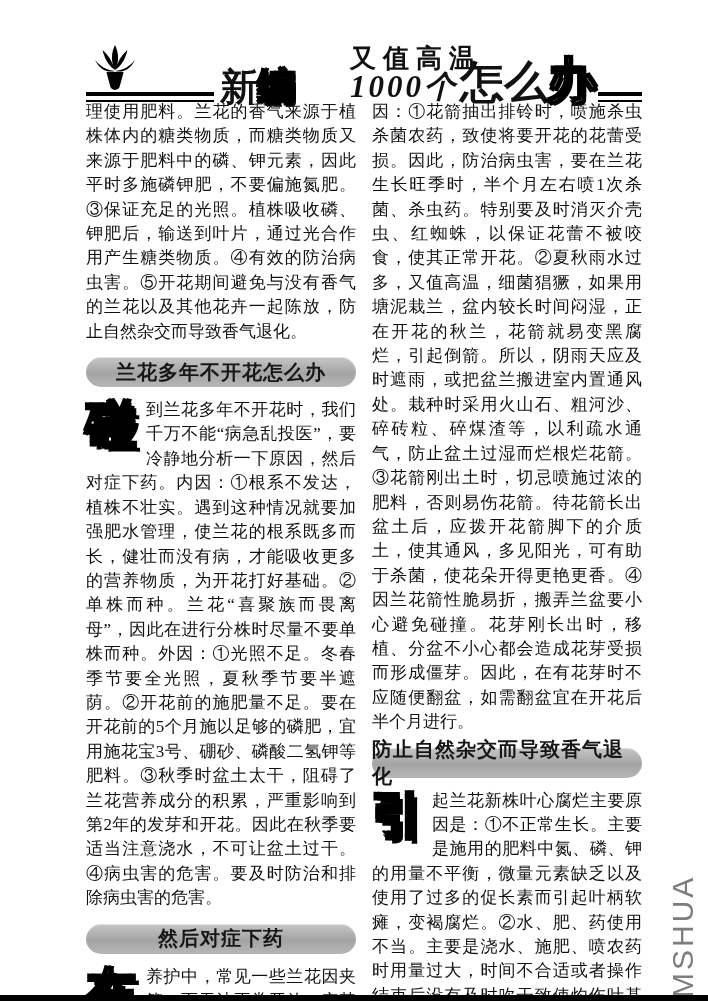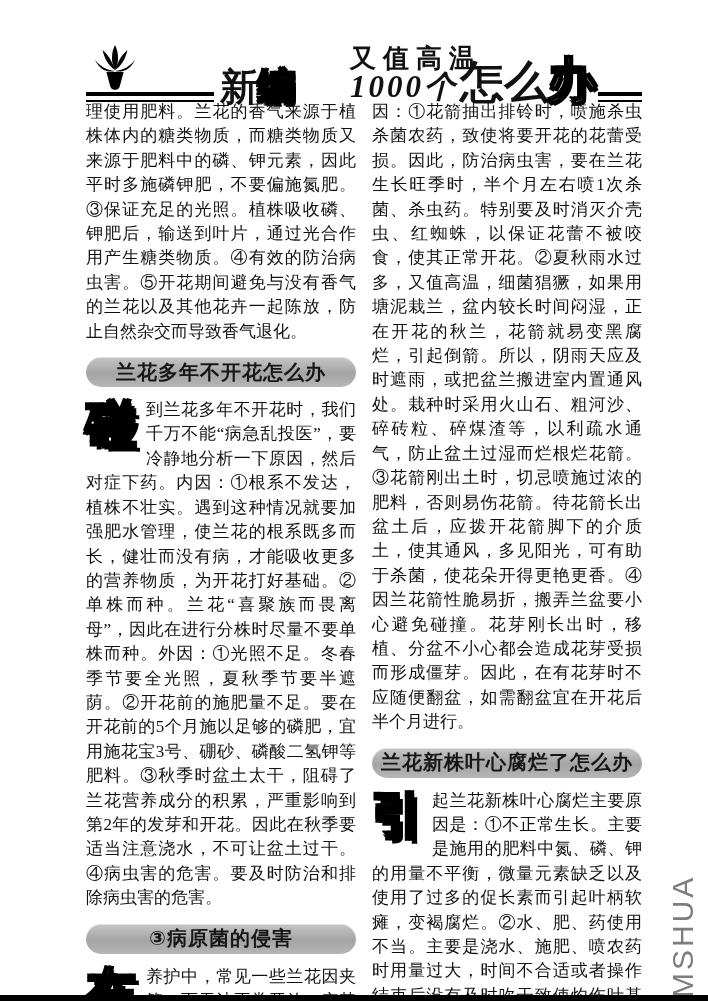"兰花新株叶心腐烂了怎么办" span { text: 兰花新株叶心腐烂了怎么办 -> 防止自然杂交而导致香气退化 }
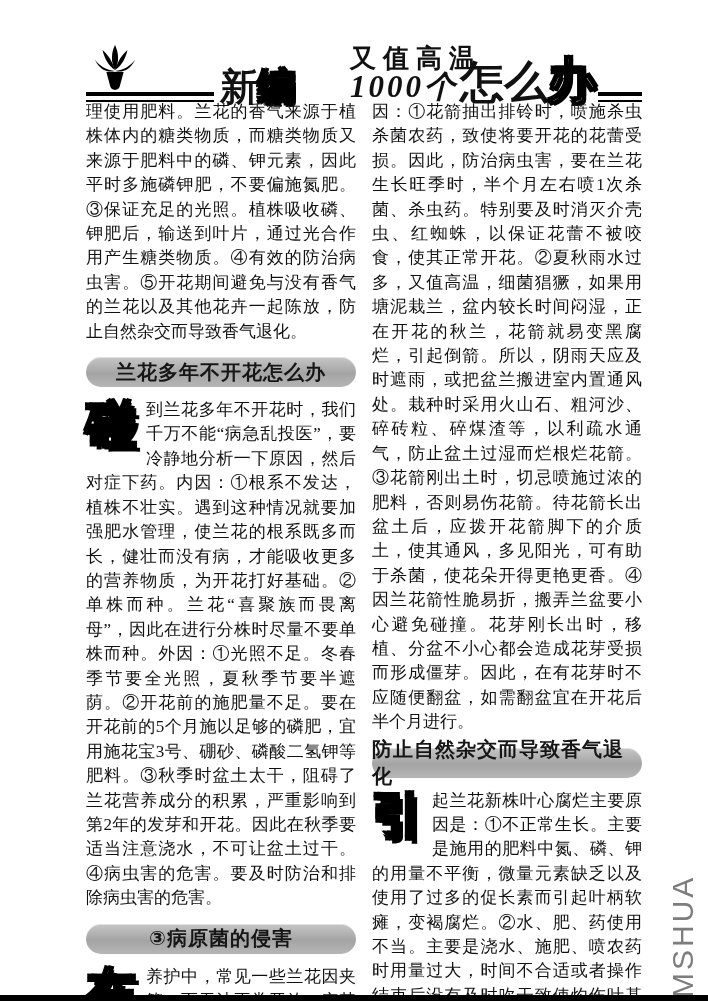"③病原菌的侵害" span { text: ③病原菌的侵害 -> 然后对症下药 }
